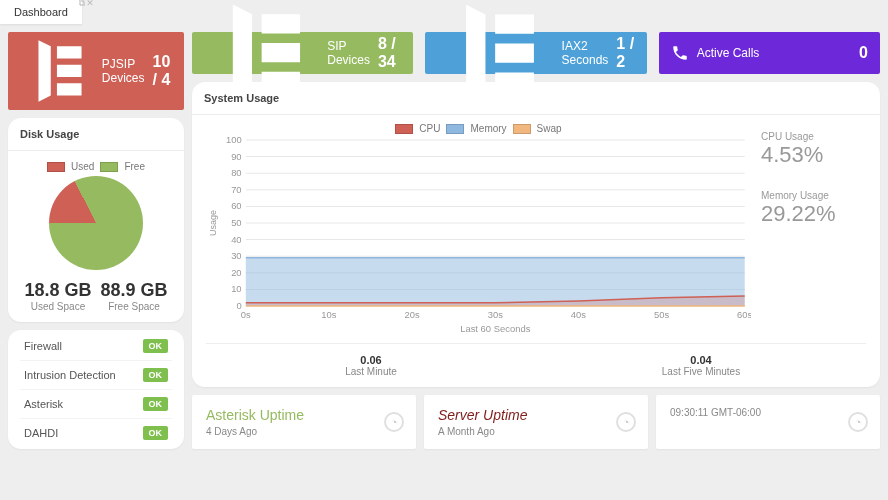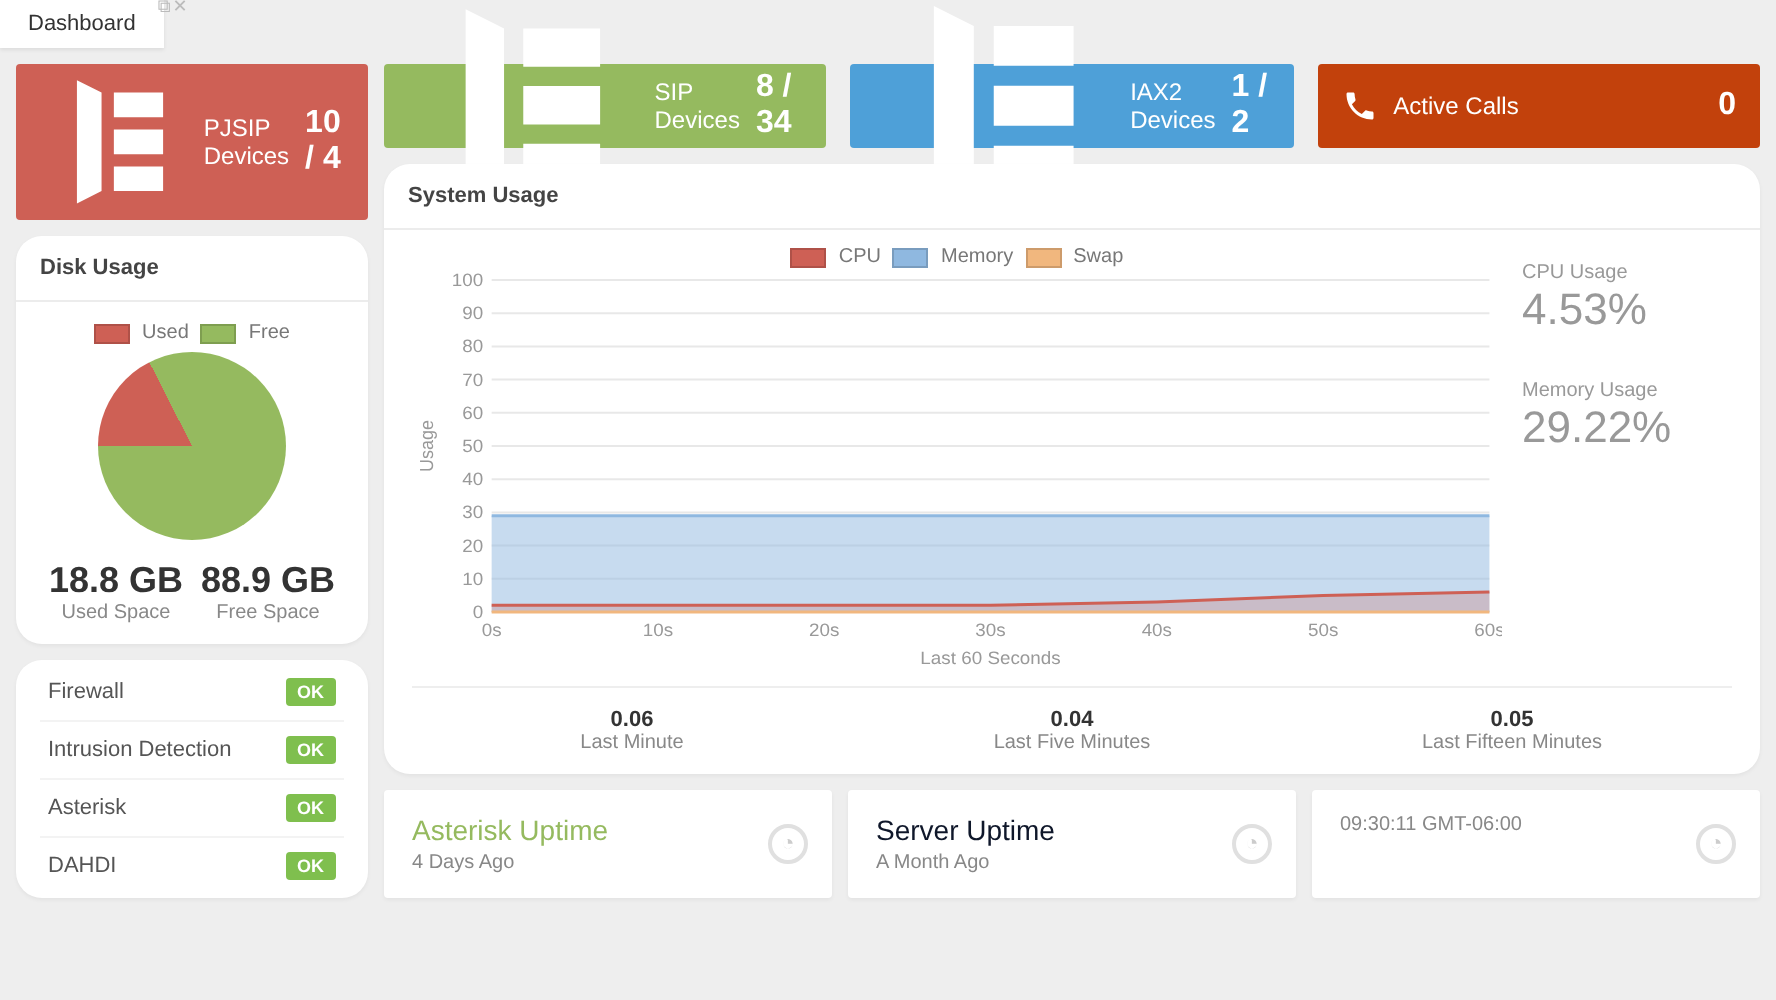"IAX2 Devices" span.ttl { text: Devices -> Seconds }
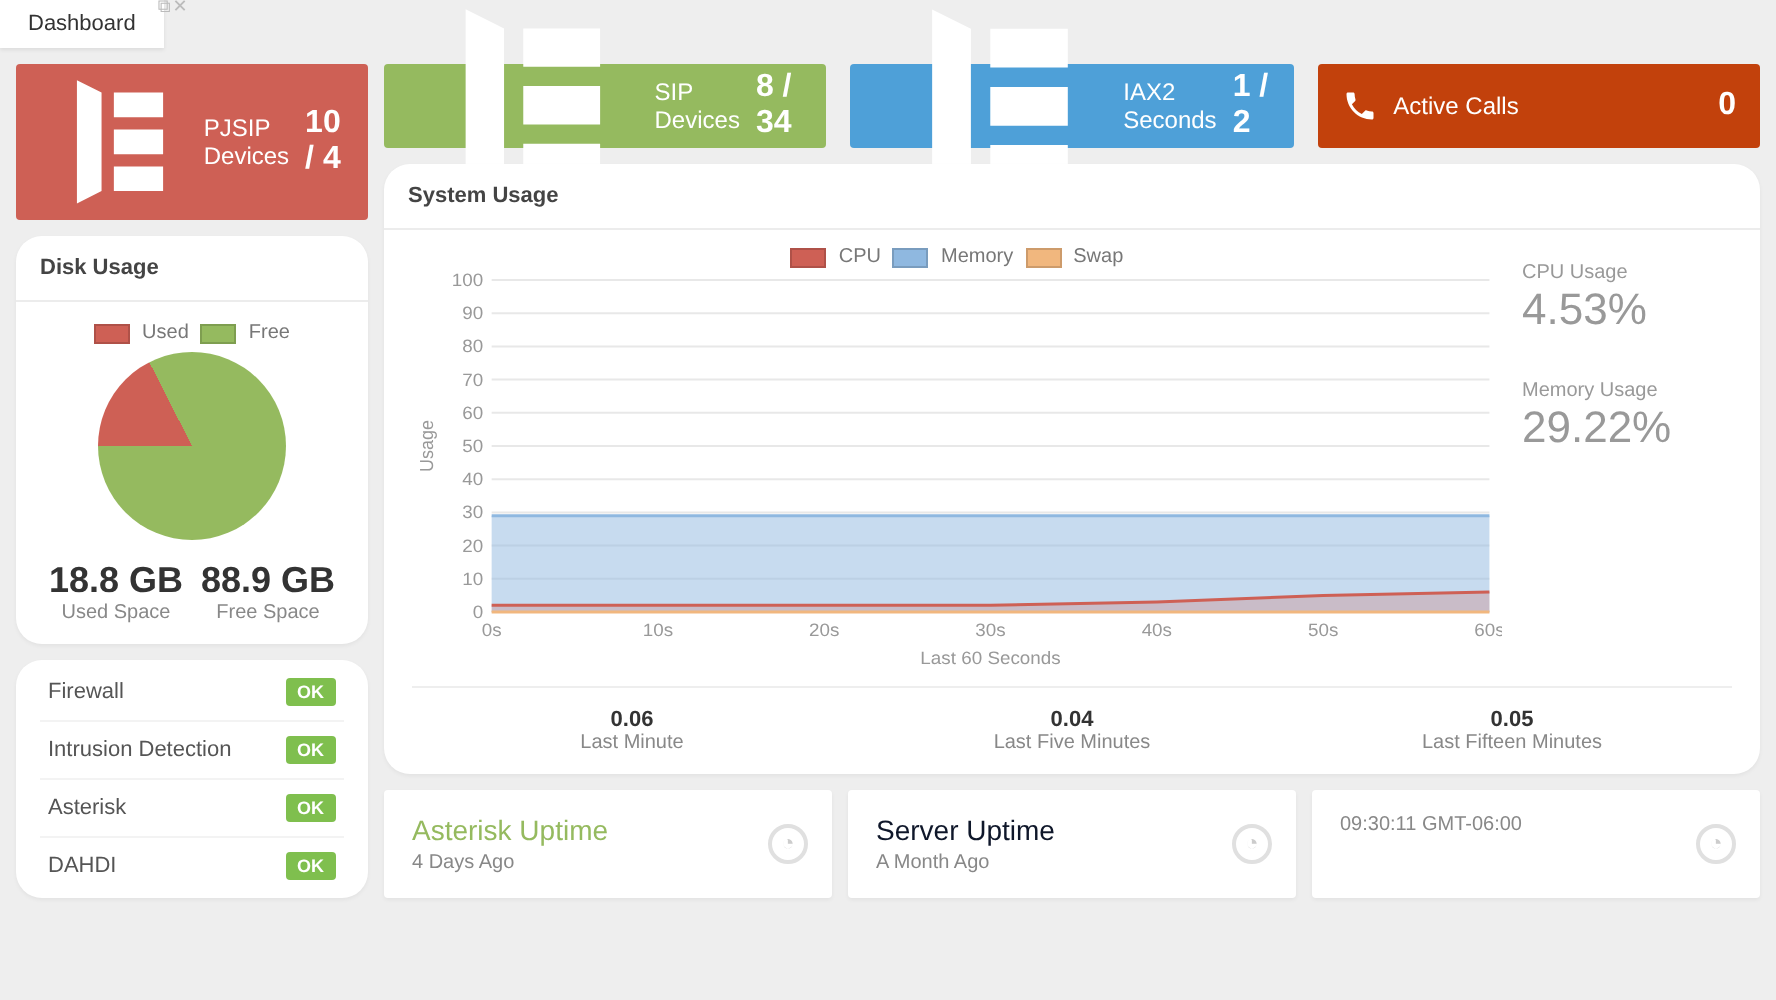"Active Calls" .c-red2 { background: #c2410c -> #6d28d9 }
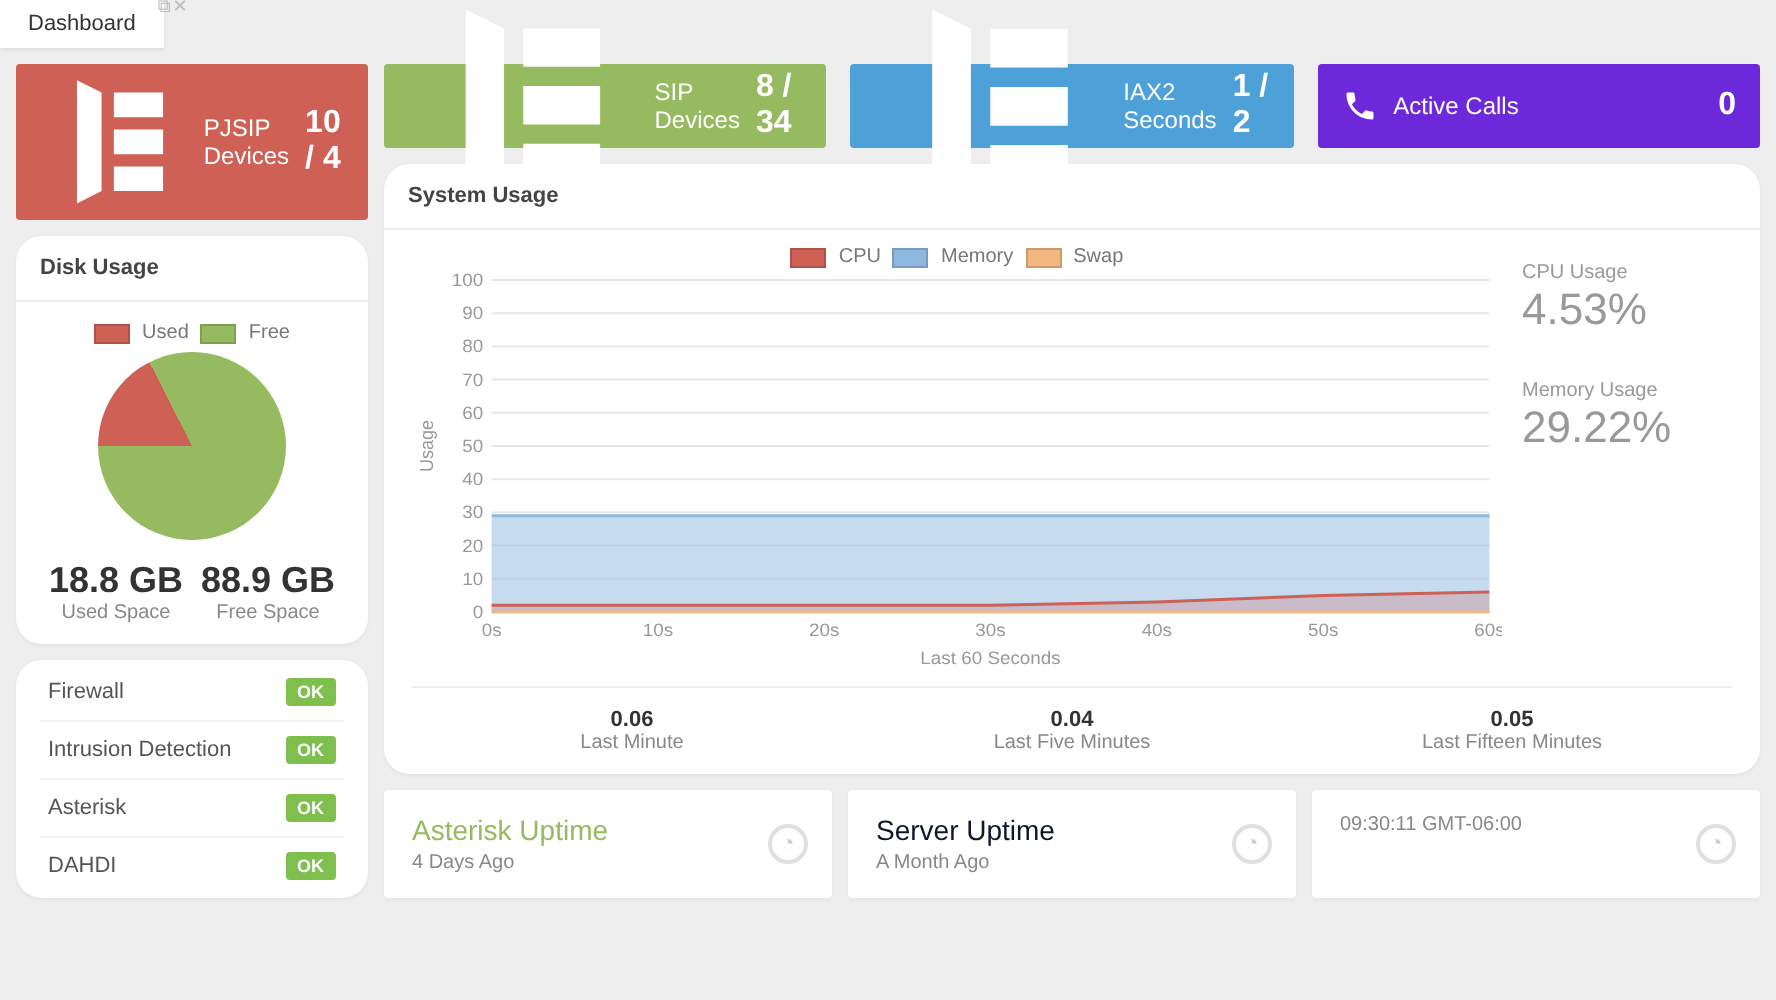"0.05" div { html: <div> <div>0.05</div> <div>Last Fifteen Minutes</div> </div> -> none }
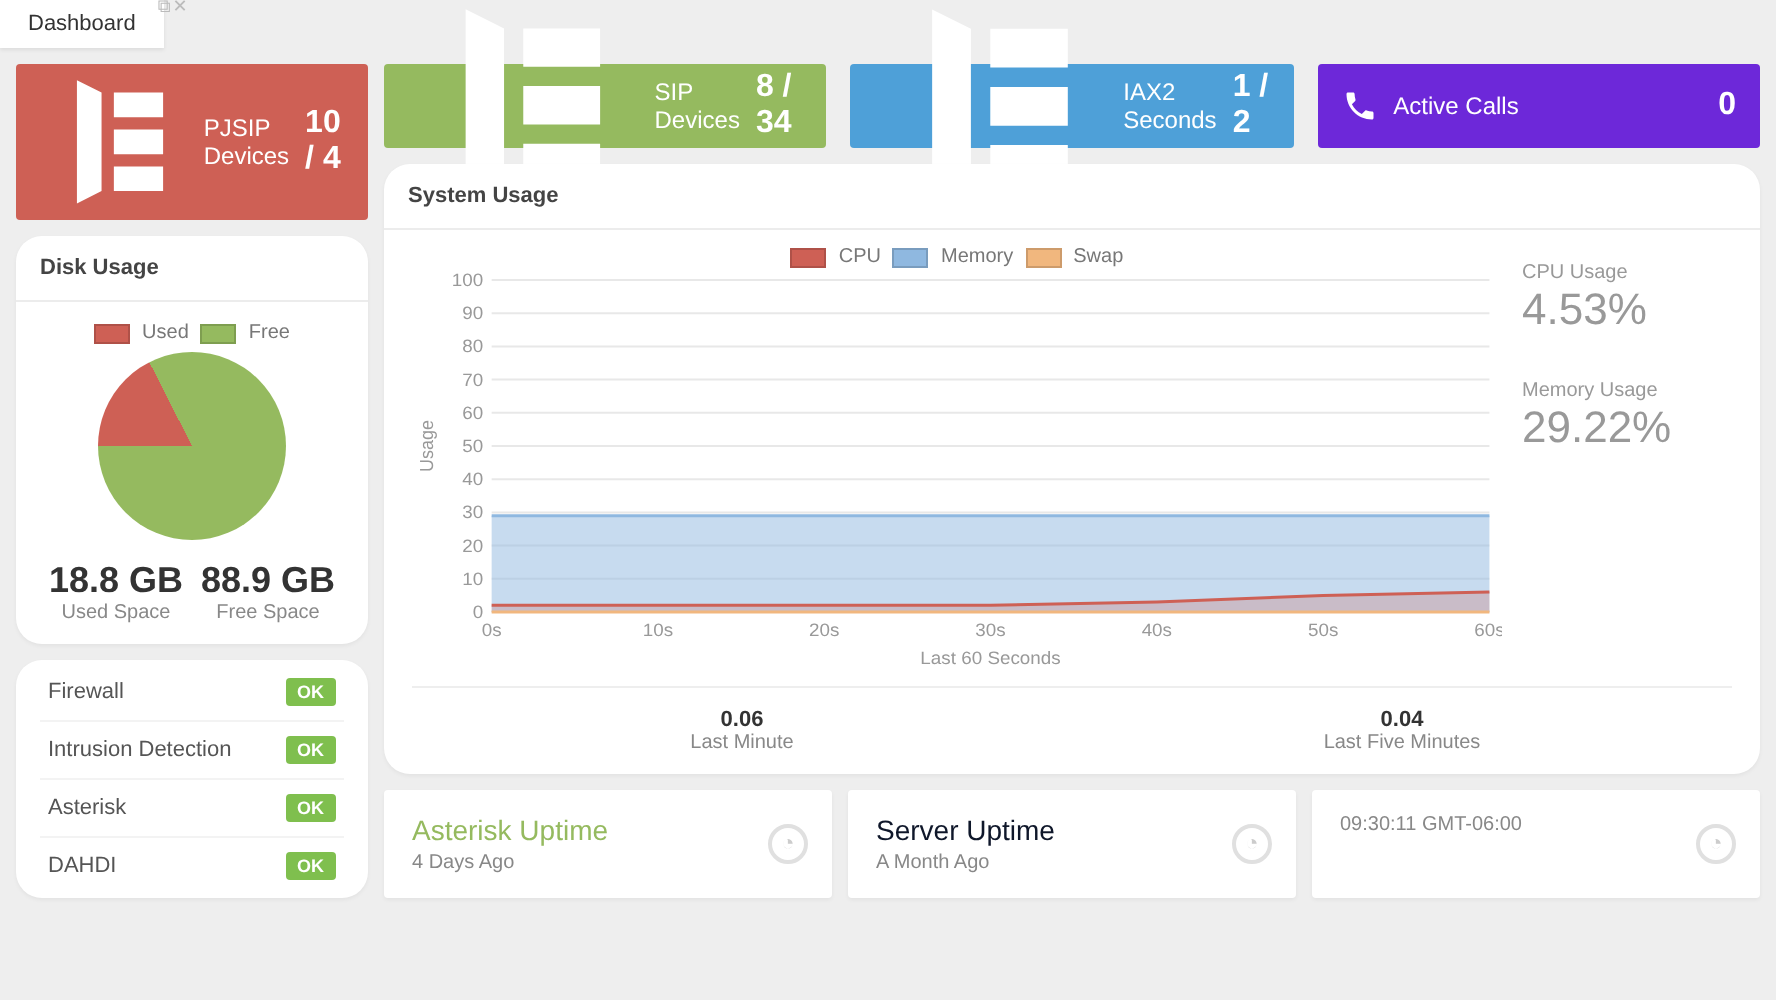"Server Uptime" .t-teal { color: #0f172a -> #7f1d1d; font-style: none -> italic }
